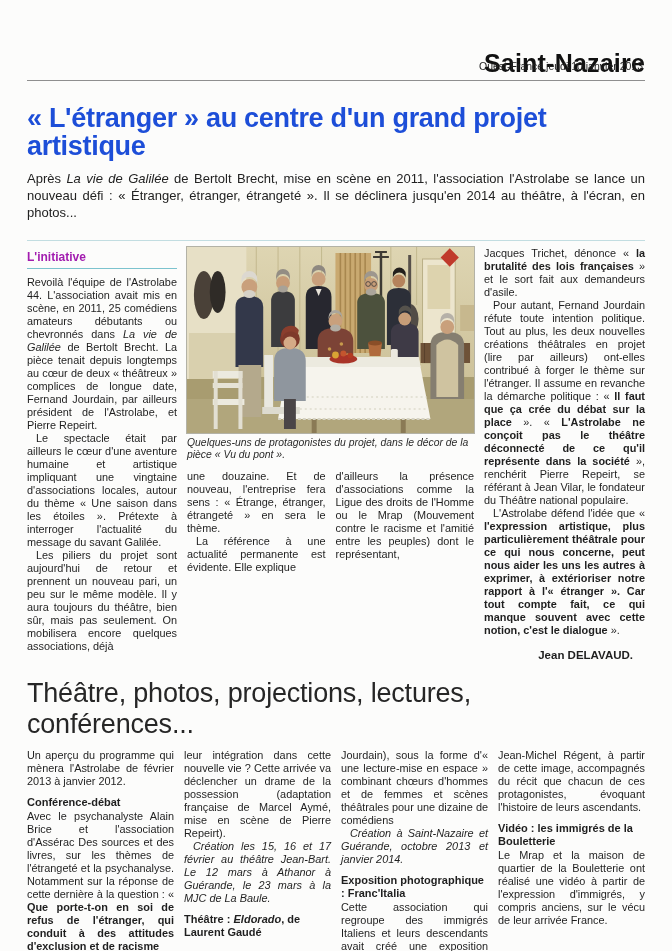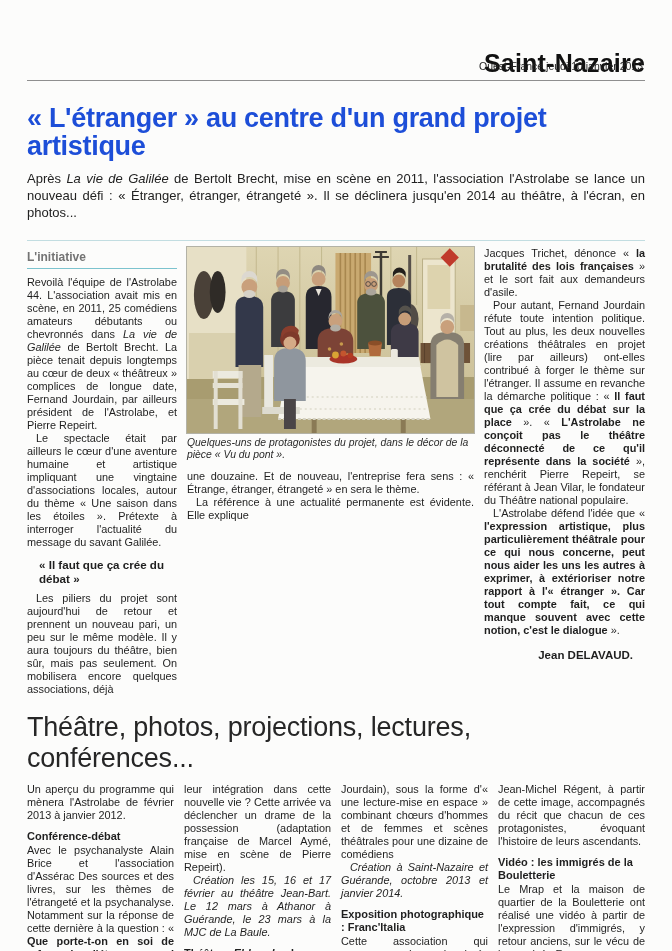"L'initiative" .kicker { color: #737373 -> #a21caf }
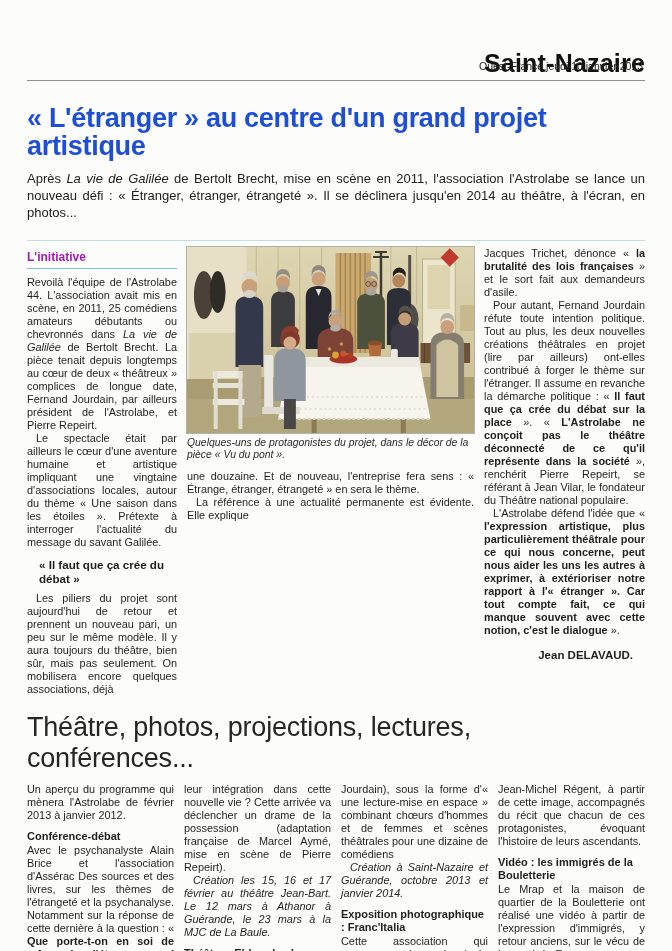"d'ailleurs la présence d'associations" div { html: none -> <div> <div><span>d'ailleurs la présence d'associations comme la Ligue des droits de l'Homme ou le Mrap (Mouvement contre le racisme et l'amitié entre les peuples) dont le représentant,</span></div> </div> }
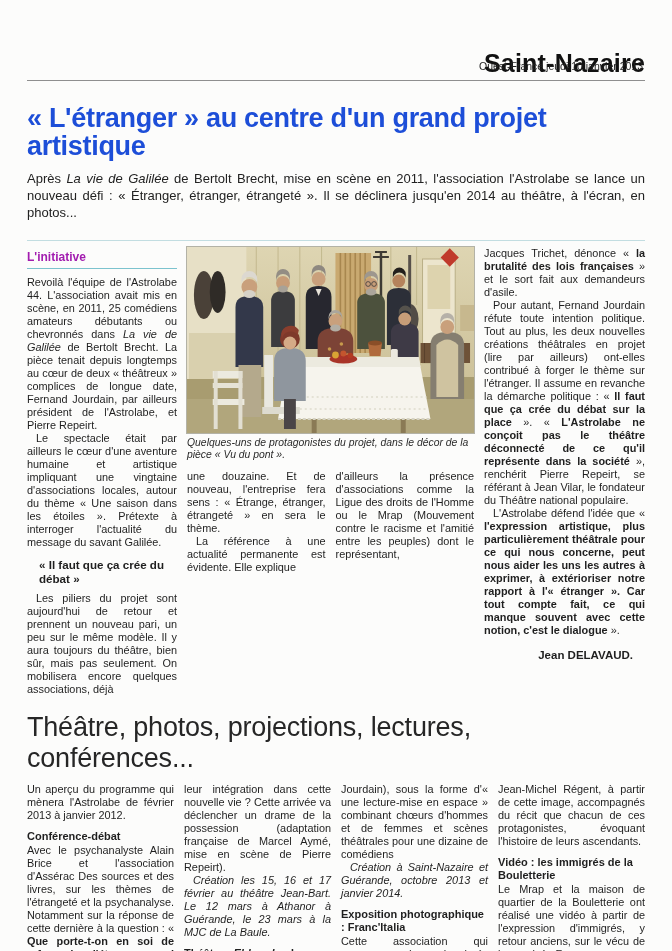"« Il faut que ça" div.blk { html: <div><span>« Il faut que ça crée du débat »</span></div> -> none }
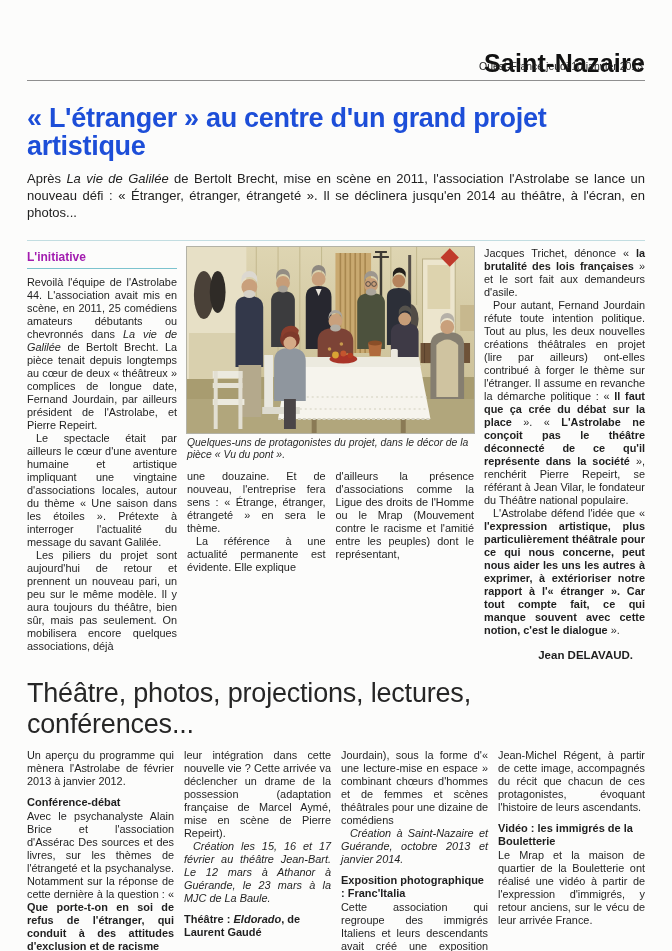"Le Mrap et la maison" span { text: retour -> compris }
